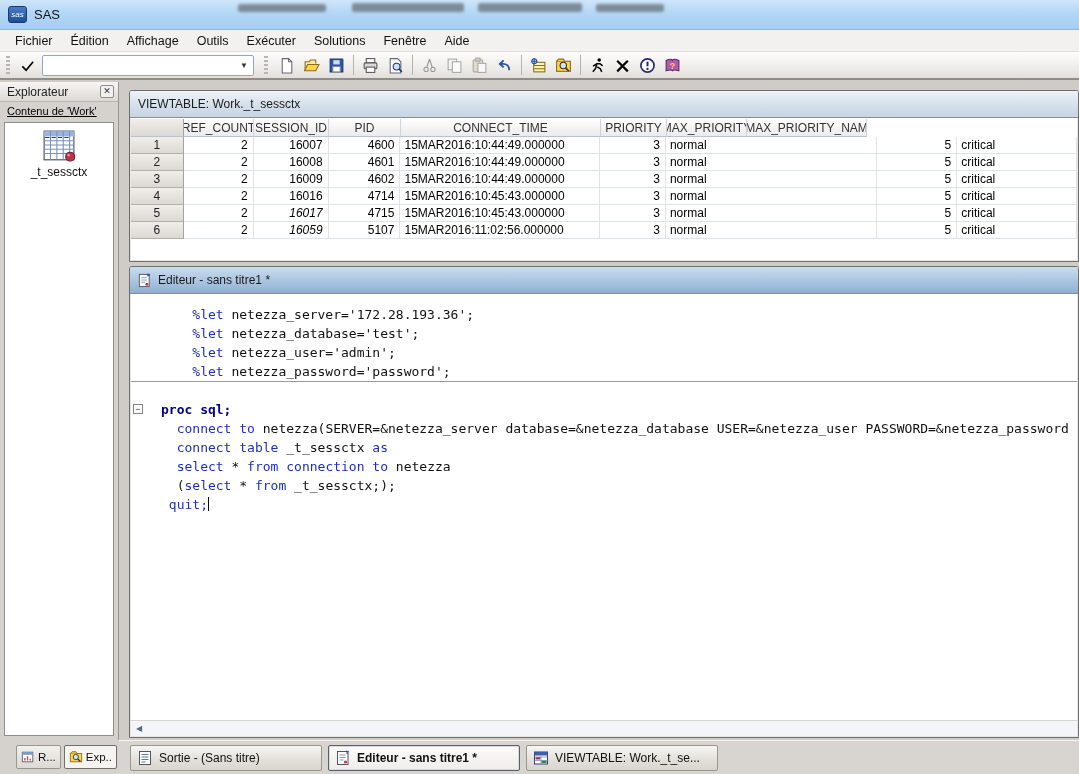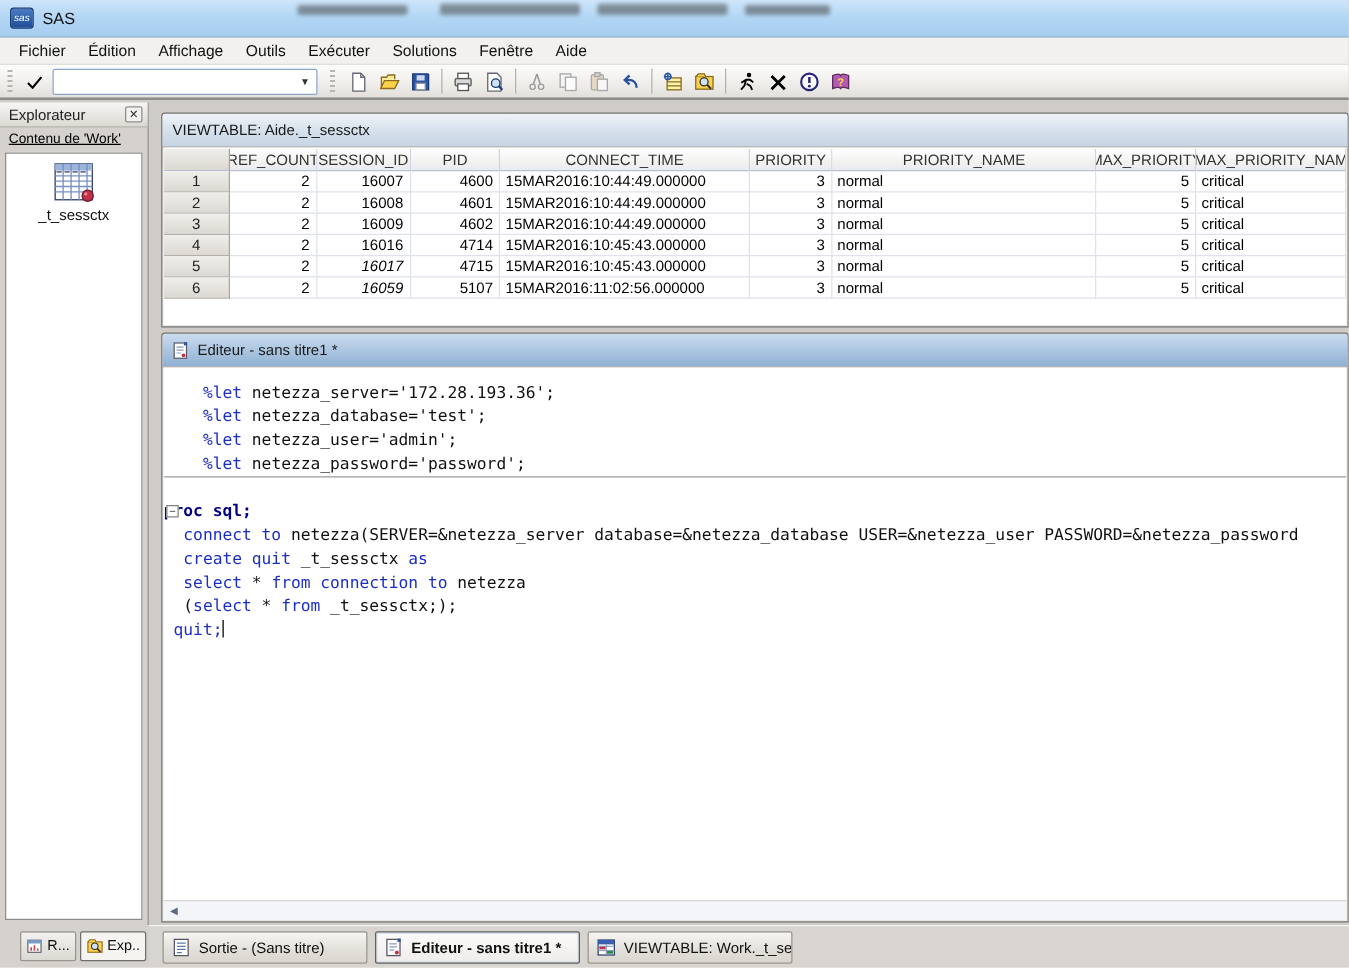"VIEWTABLE: Aide._t_sessctx" span.child-title { text: Aide -> Work }
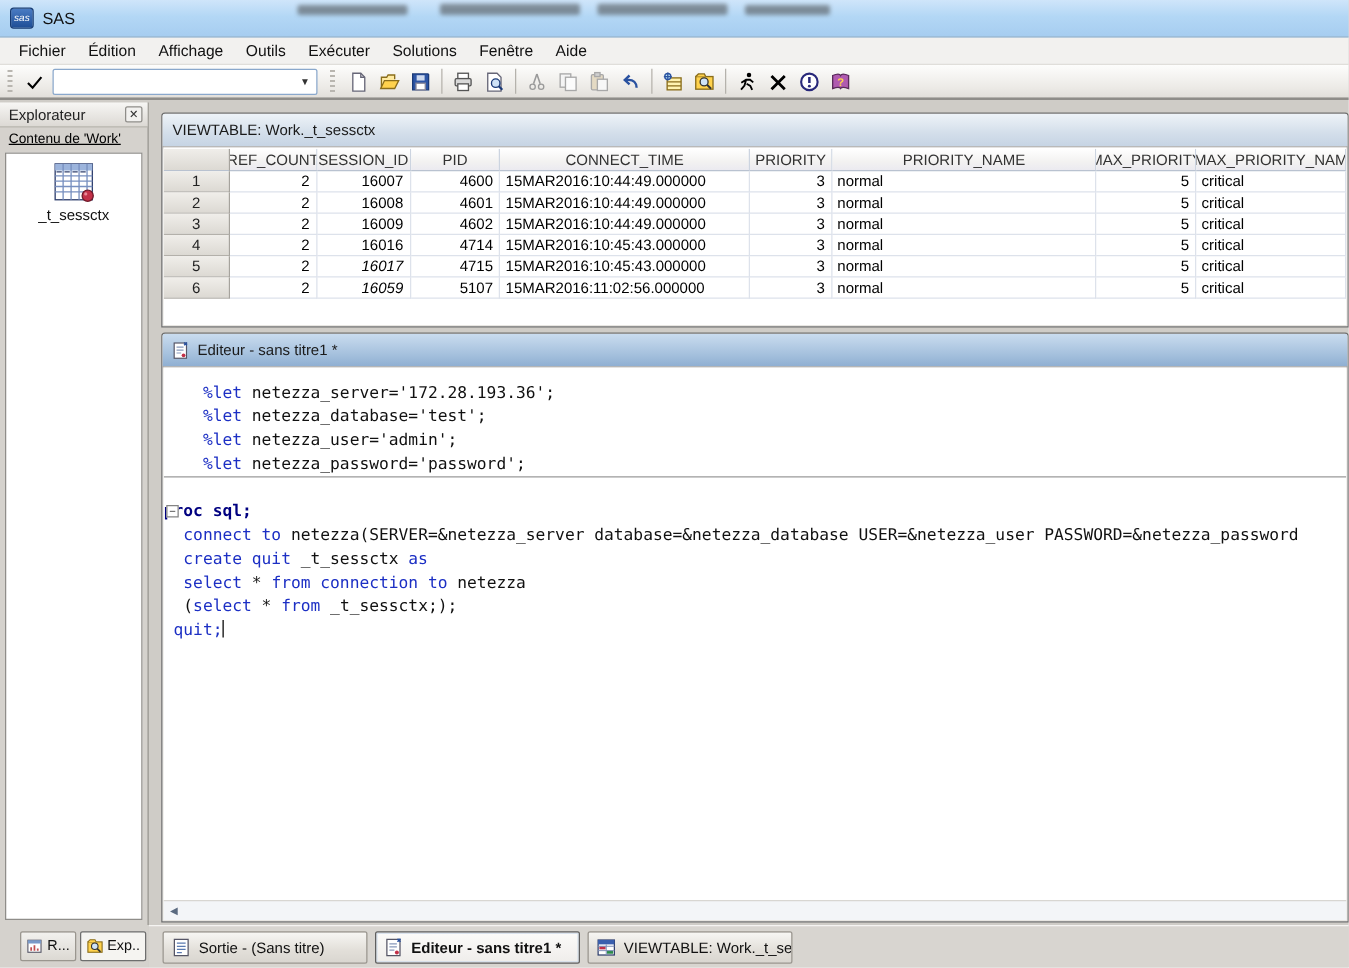"PRIORITY_NAME" div.vt-hcell { html: <div>PRIORITY_NAME</div> -> none }
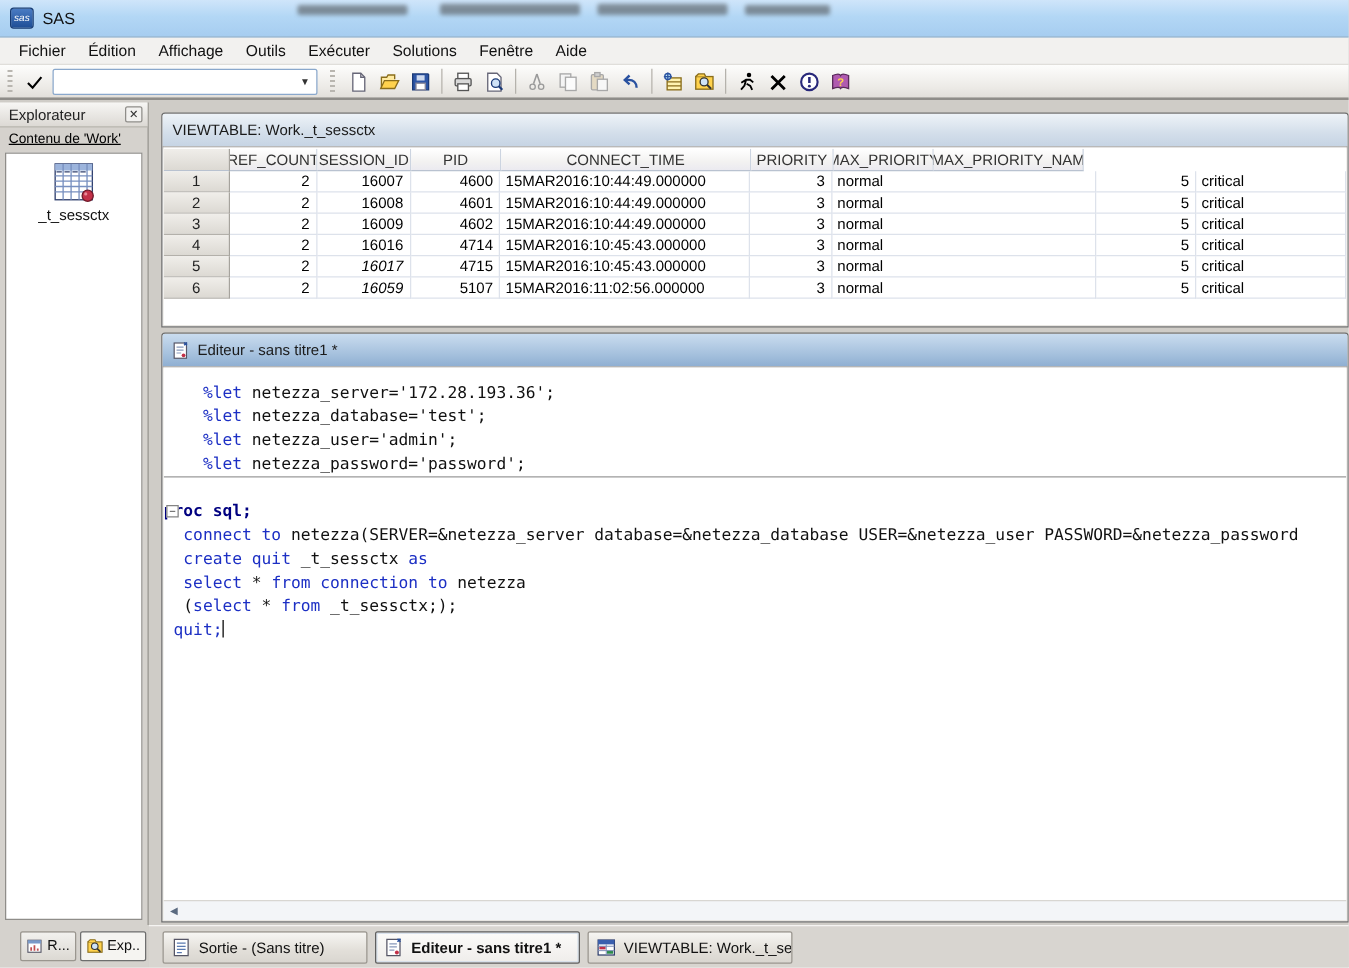"%let netezza_server='172.28.193.36';" .code-line { padding-left: 0 -> 30px }
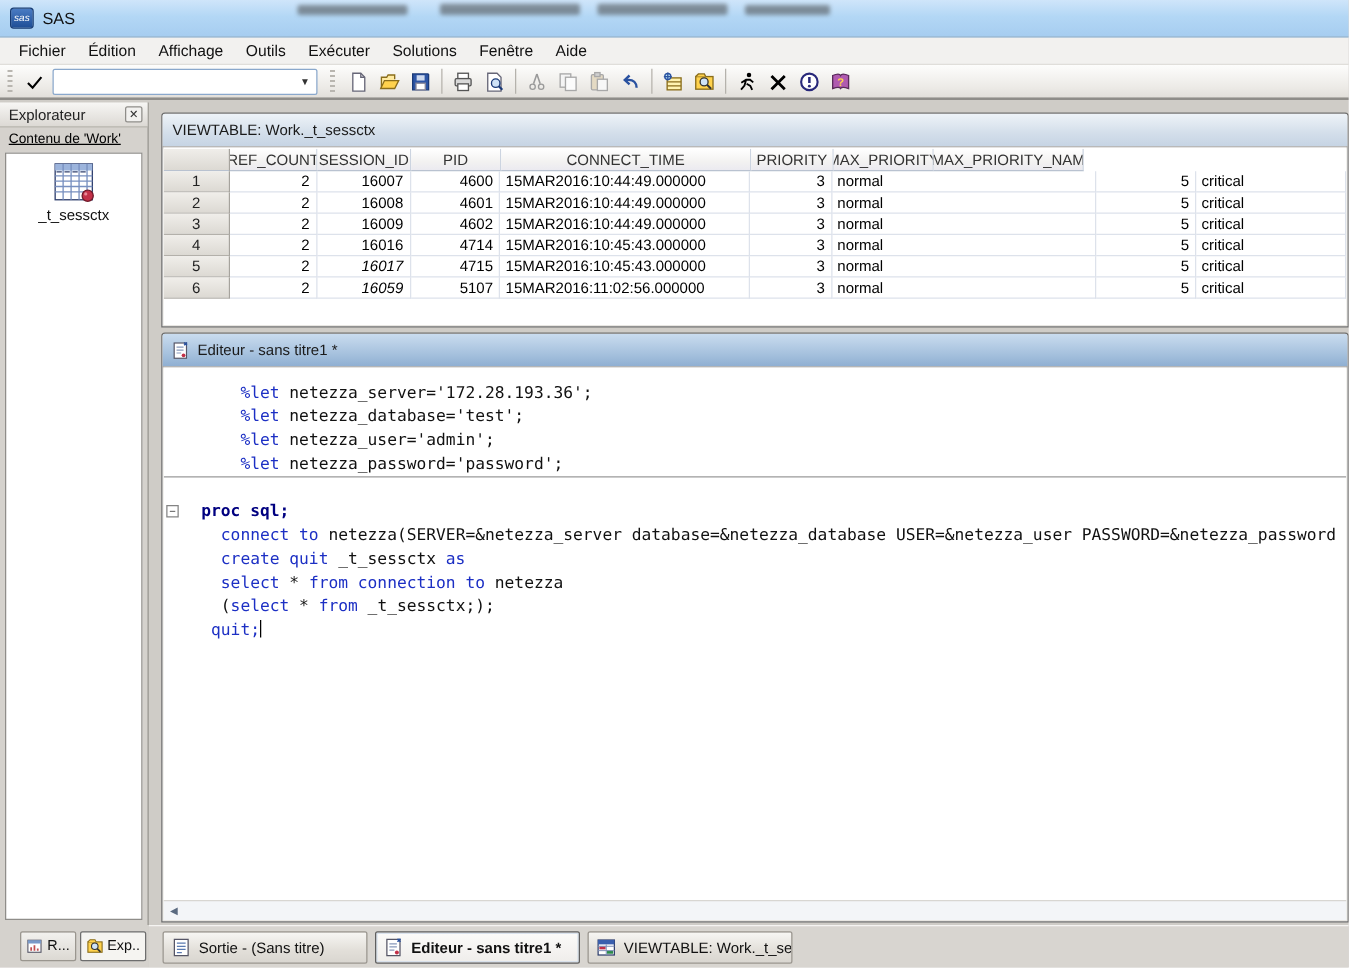"create quit" span.tok-kw { text: create quit -> connect table }
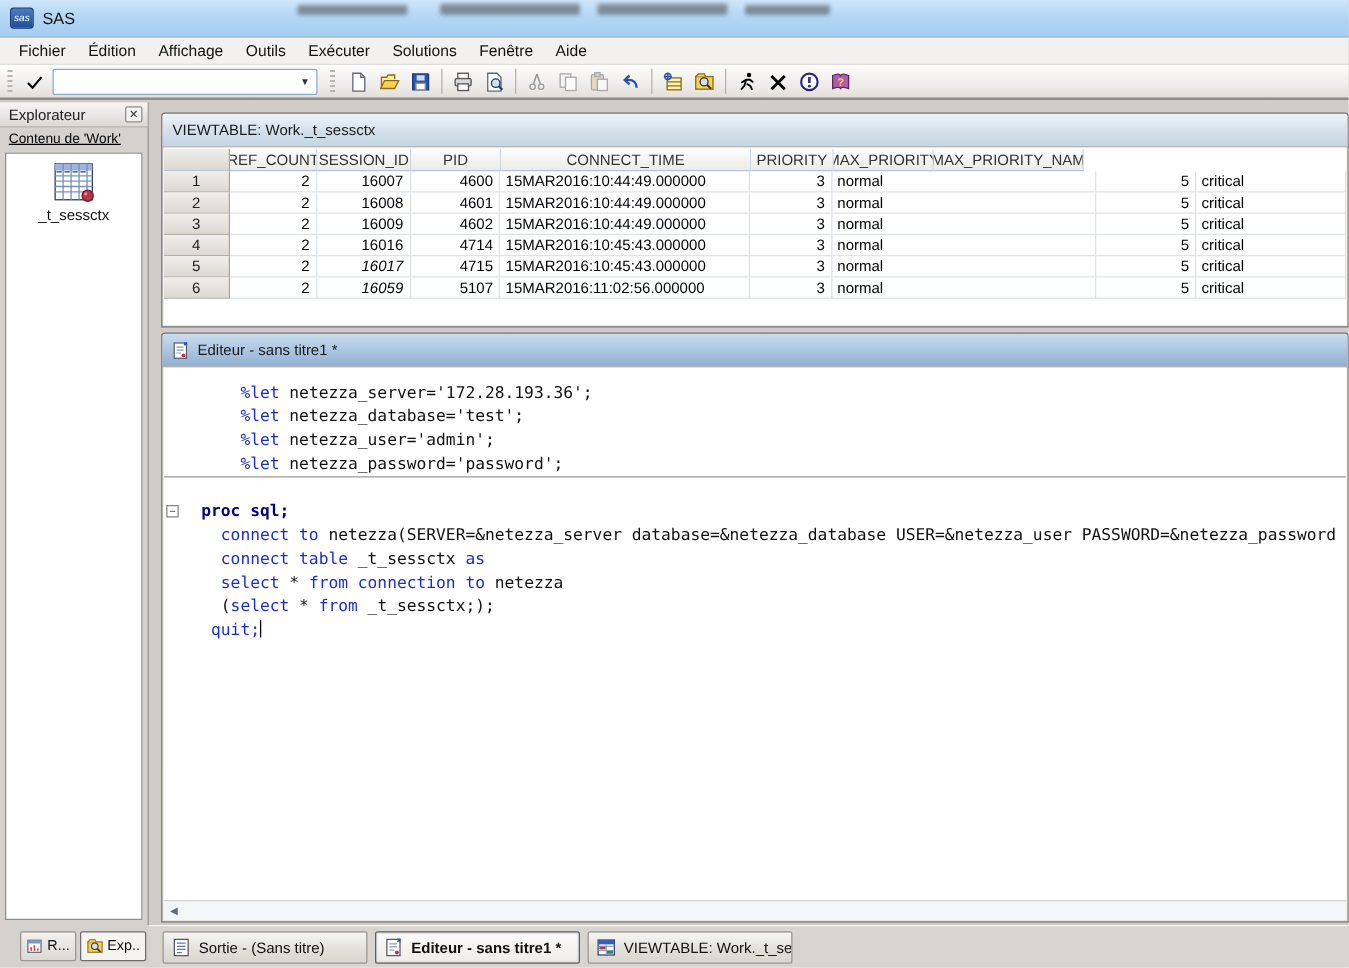"Sortie - (Sans titre)" .task-btn { width: 164px -> 192px }
